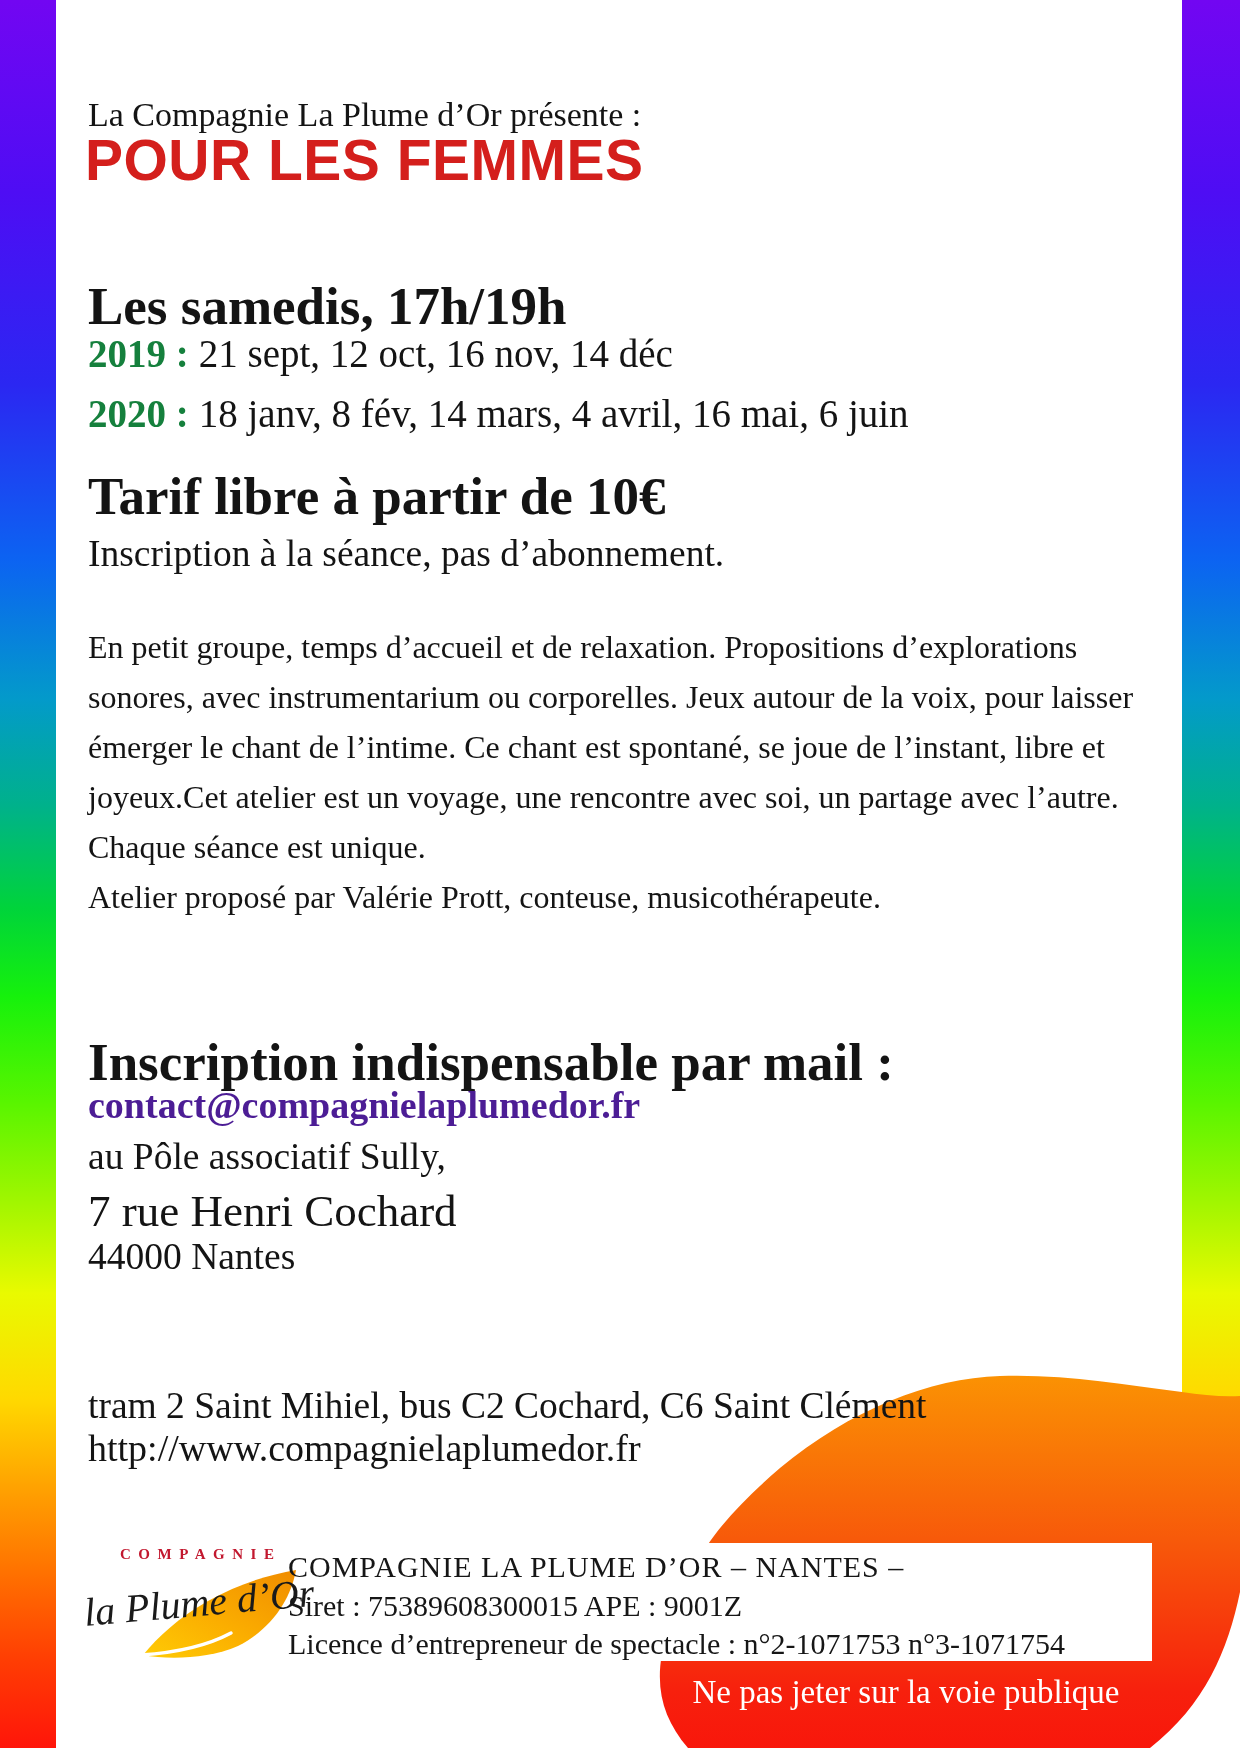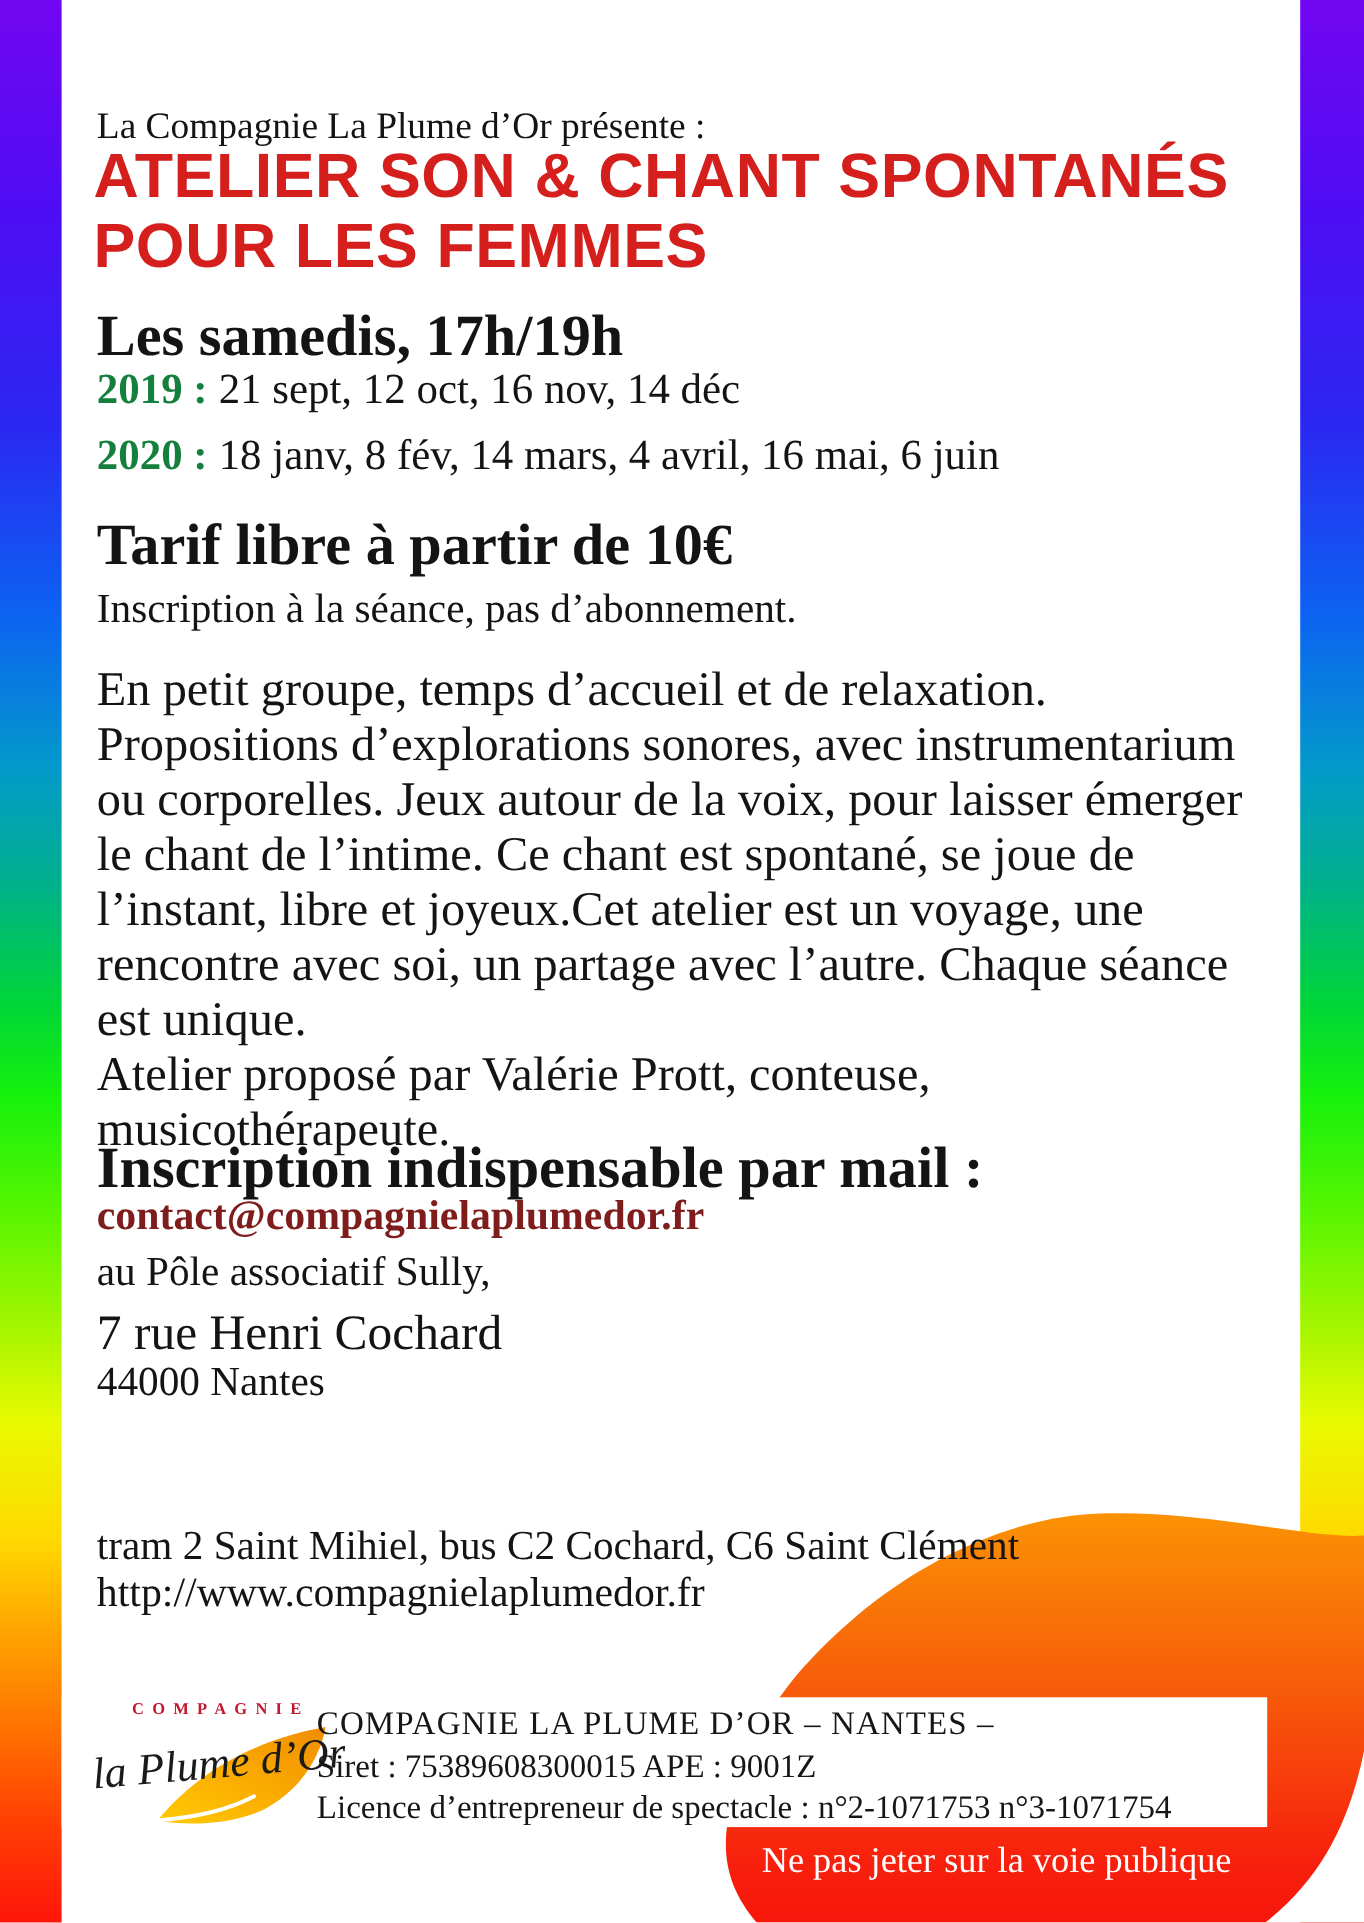"ATELIER SON & CHANT SPONTANÉS" div { html: <div>ATELIER SON &amp; CHANT SPONTANÉS</div> -> none }
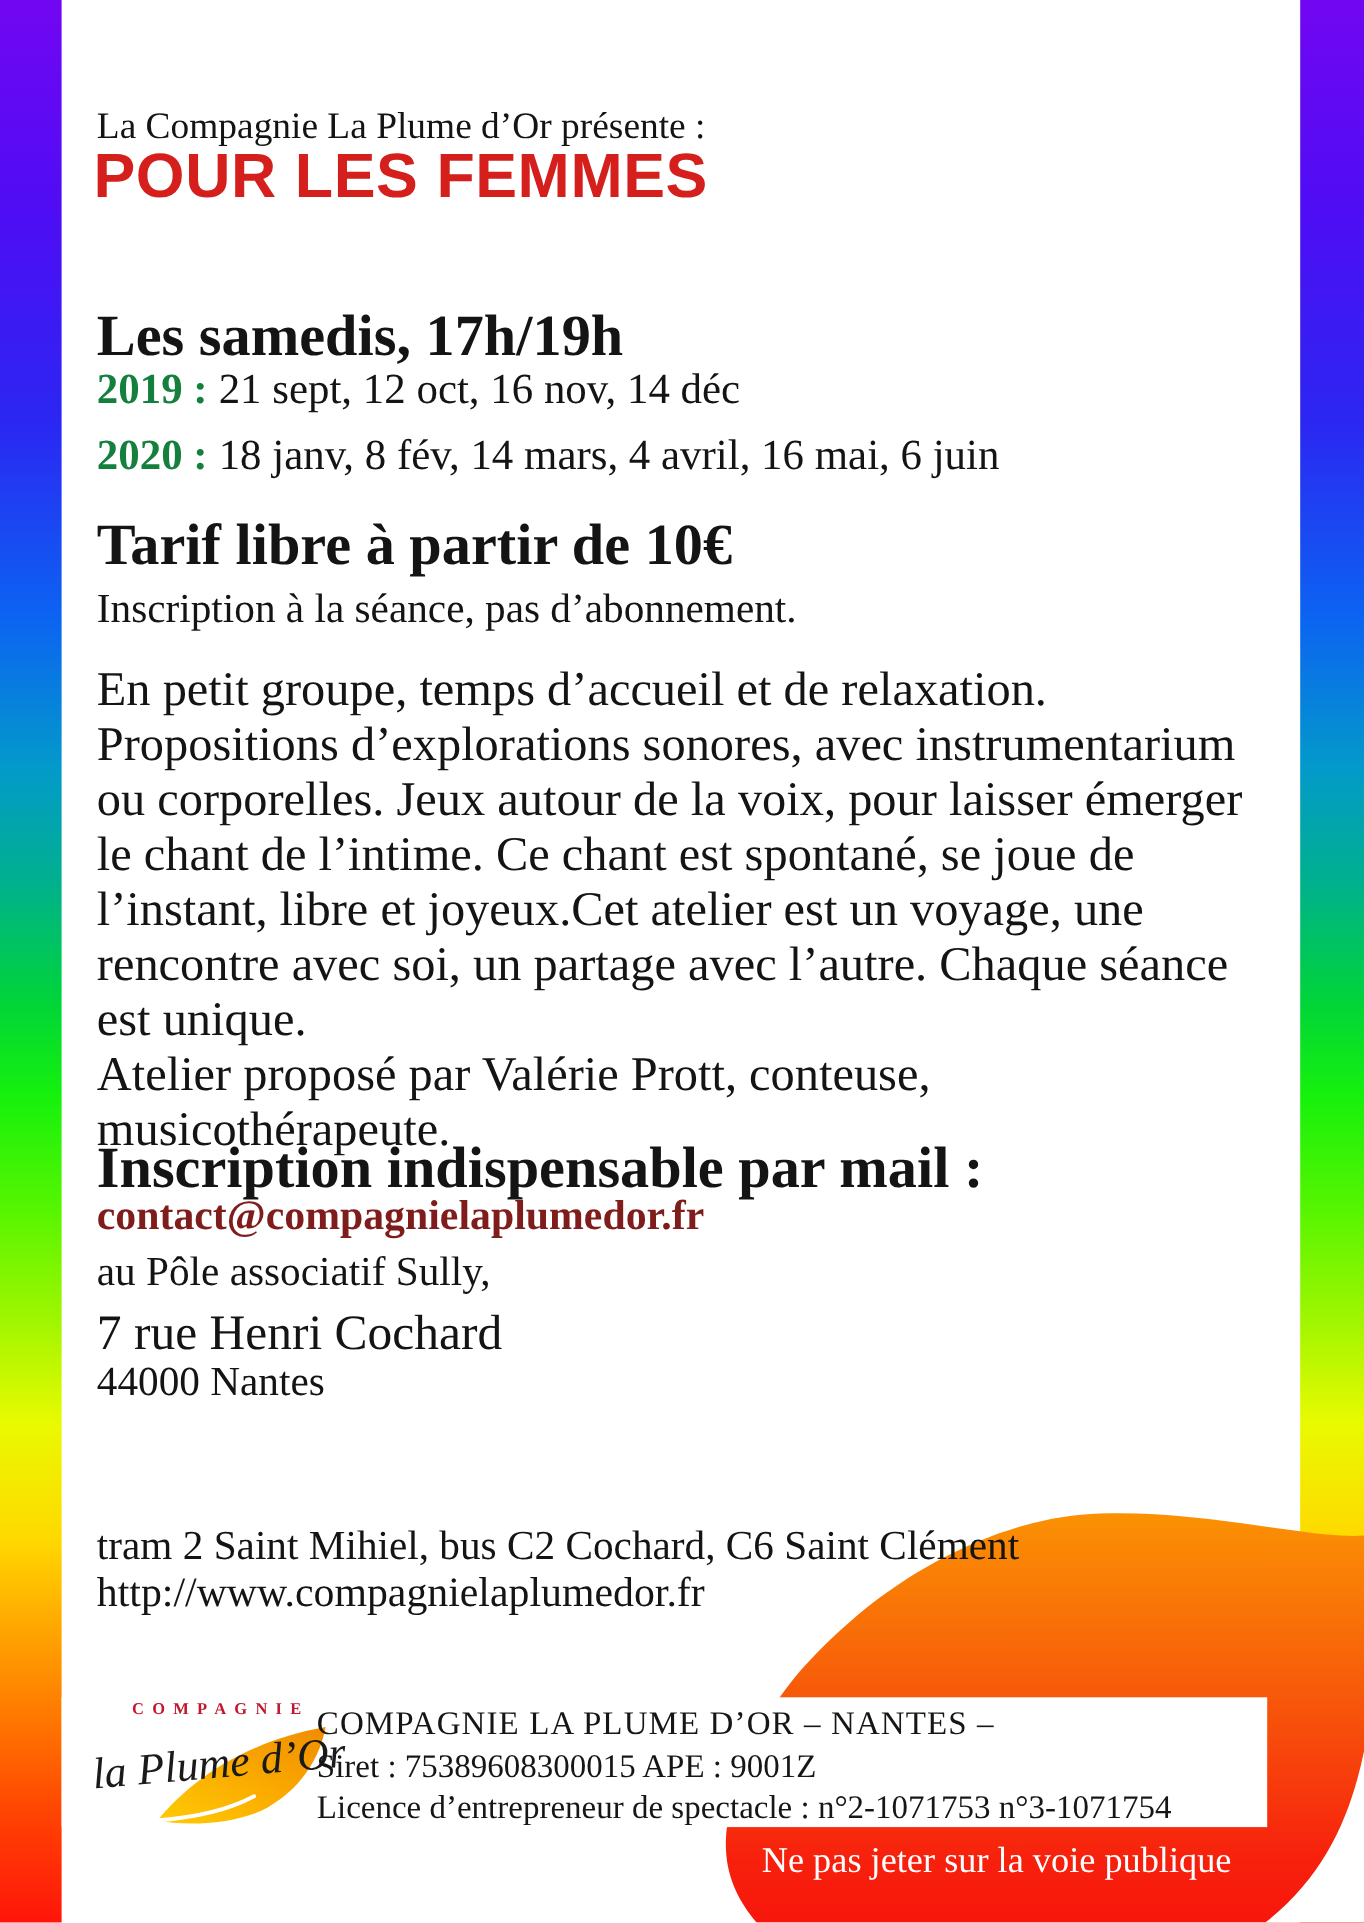"En petit groupe, temps d’accueil" .para { font-size: 44px -> 32px; top: 602px -> 622px }
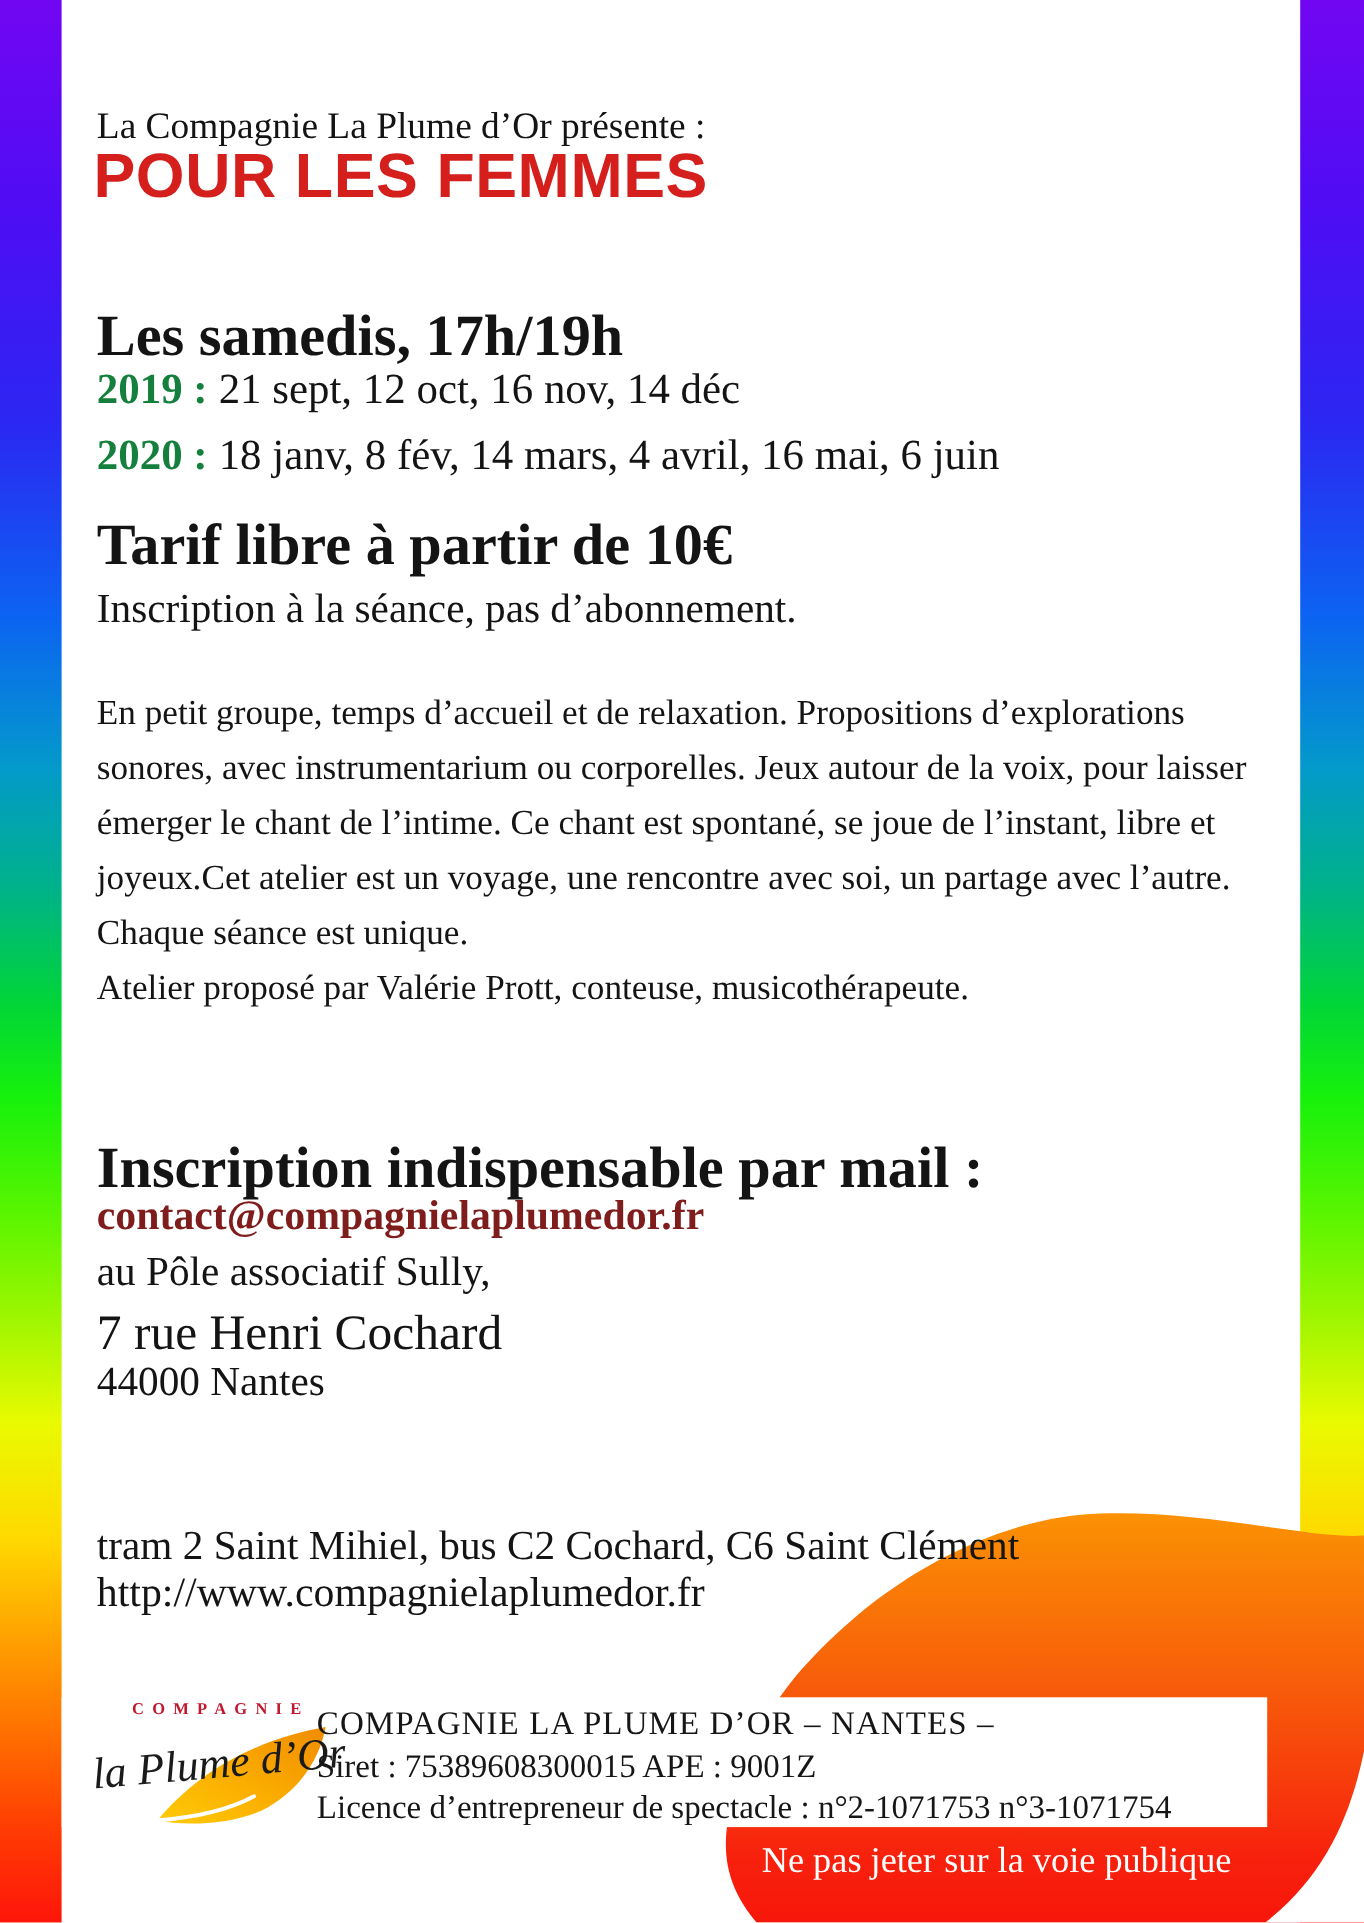"contact@compagnielaplumedor.fr" .email { color: #7f1d1d -> #4c1d95 }
